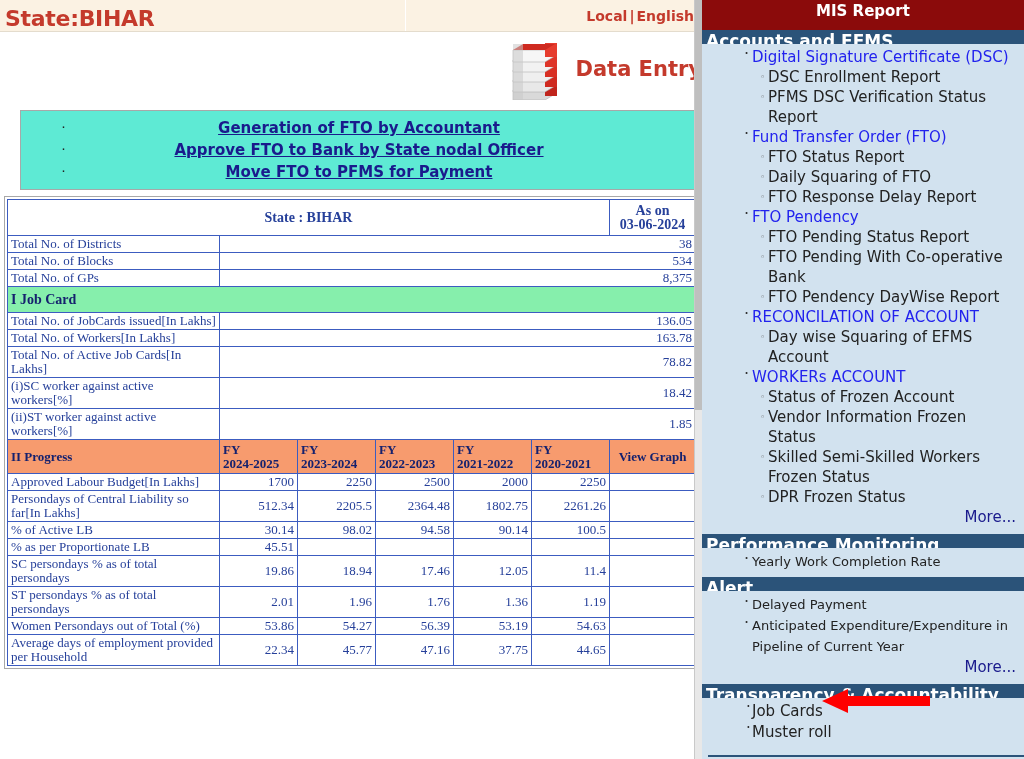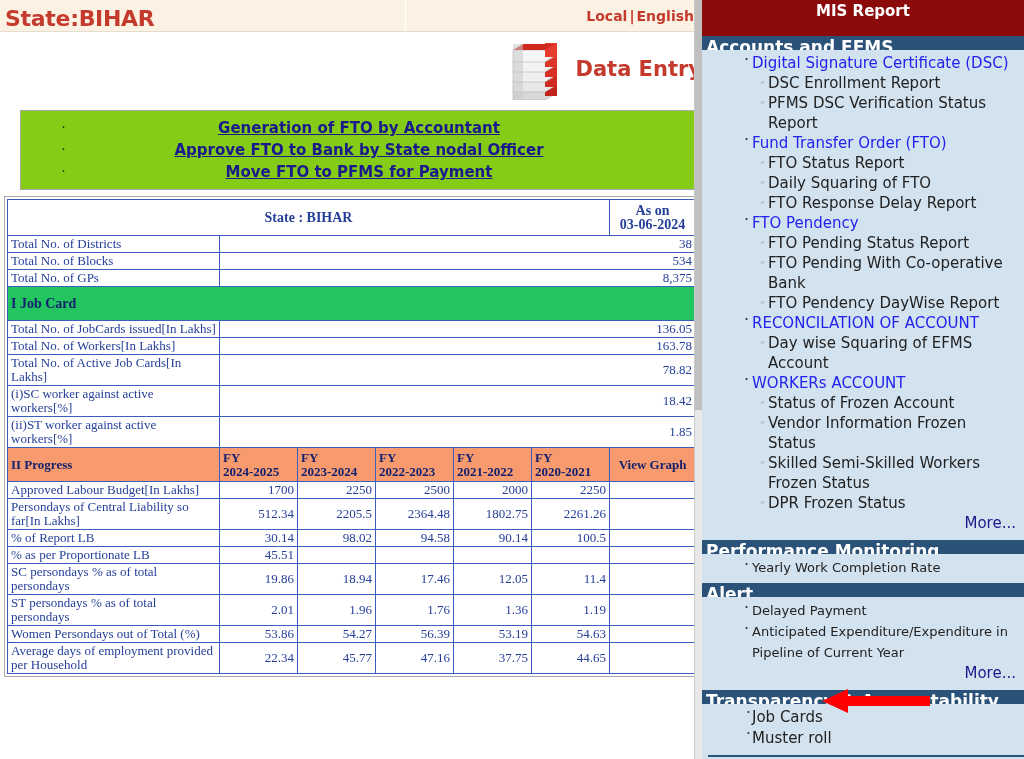"MIS Report" .mis-title { height: 36px -> 30px }
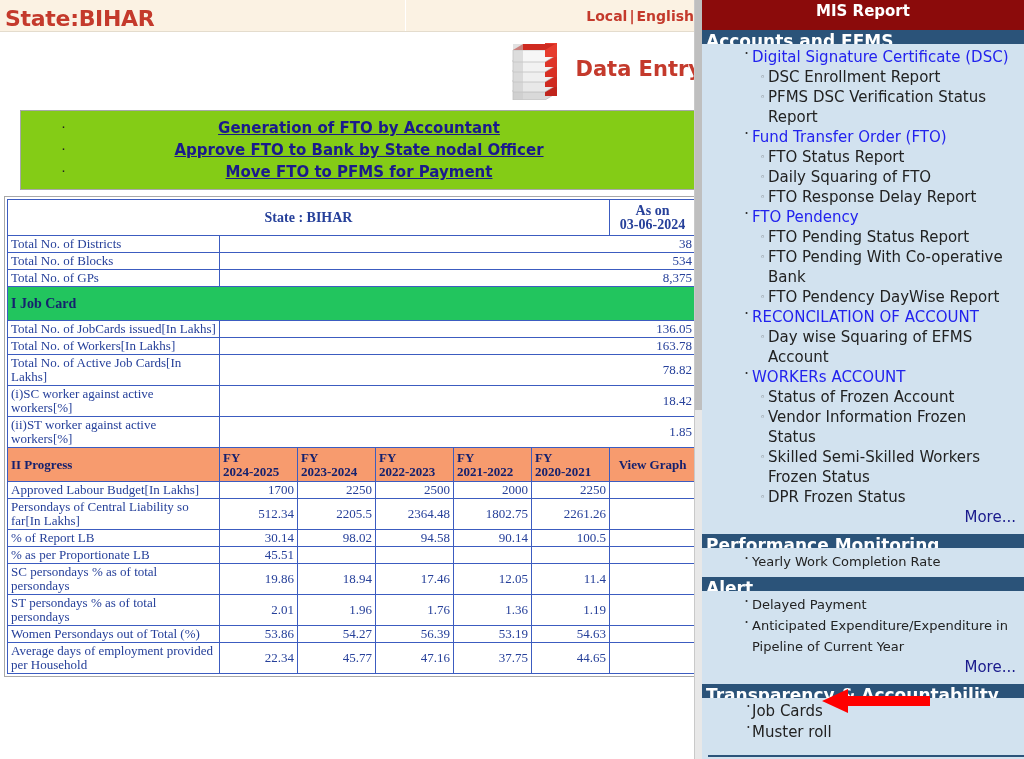"Generation of FTO by Accountant" .links-box { background: #84cc16 -> #5eead4 }
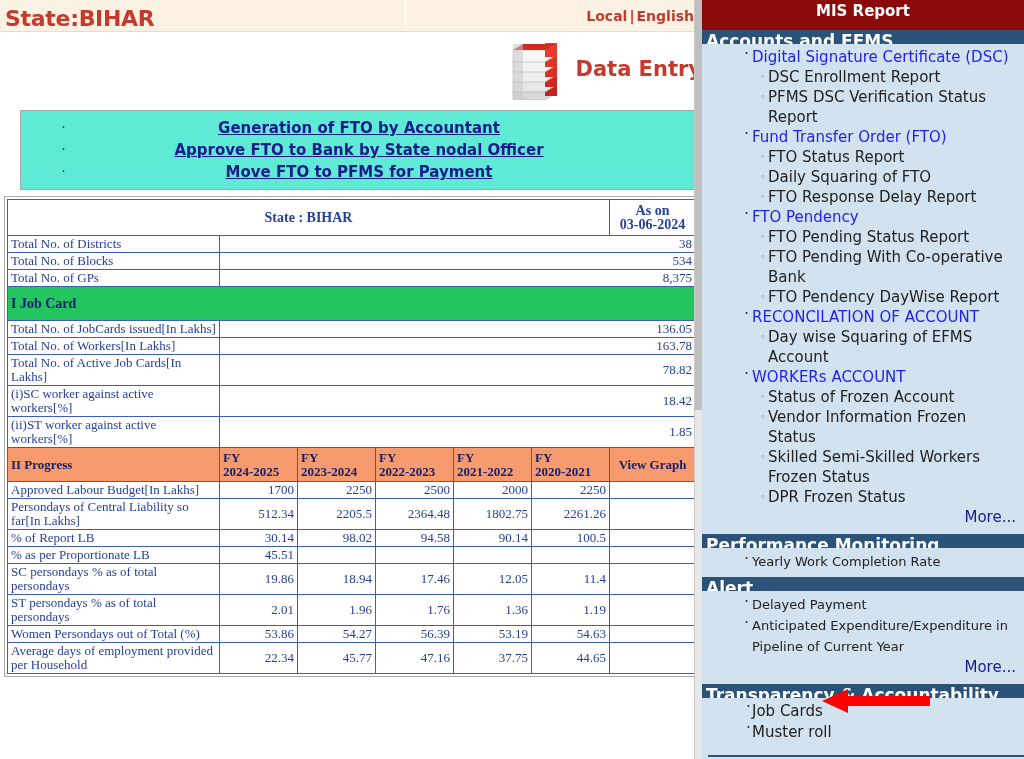"I Job Card" .section-row td { background: #22c55e -> #86efac; height: 34px -> 26px }
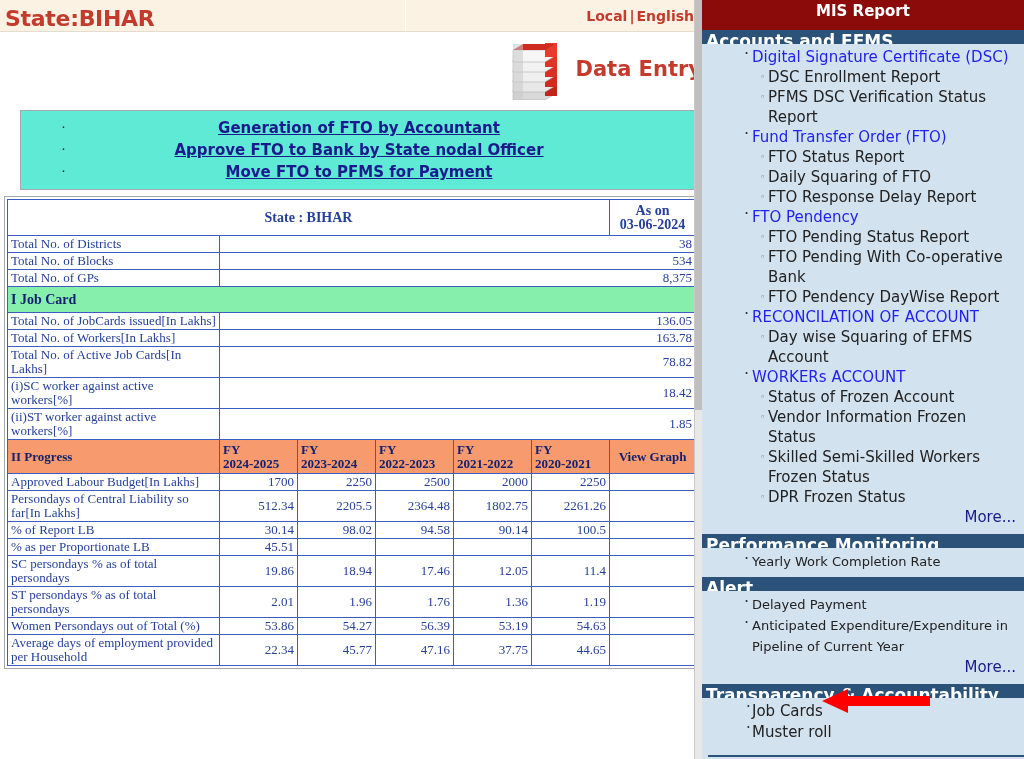"% of Report LB" td.label-cell { text: Report -> Active }
